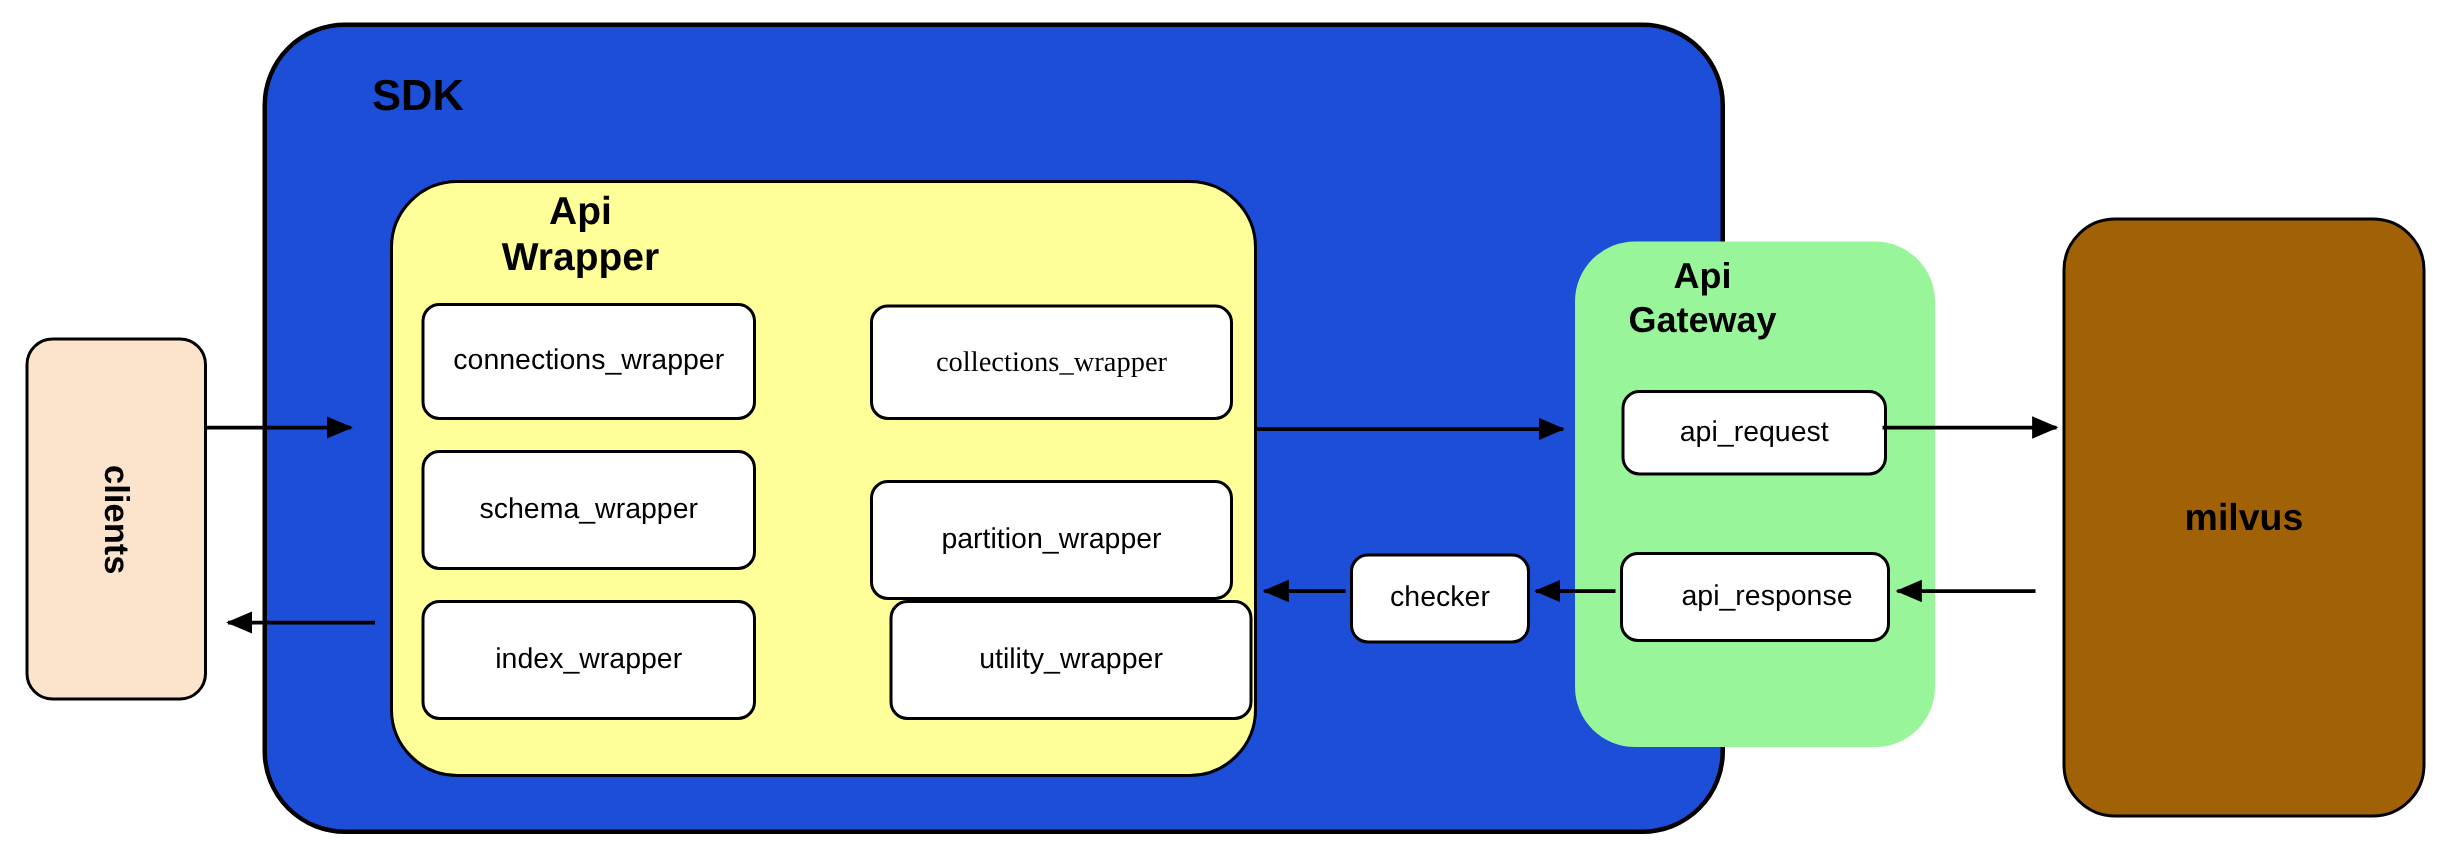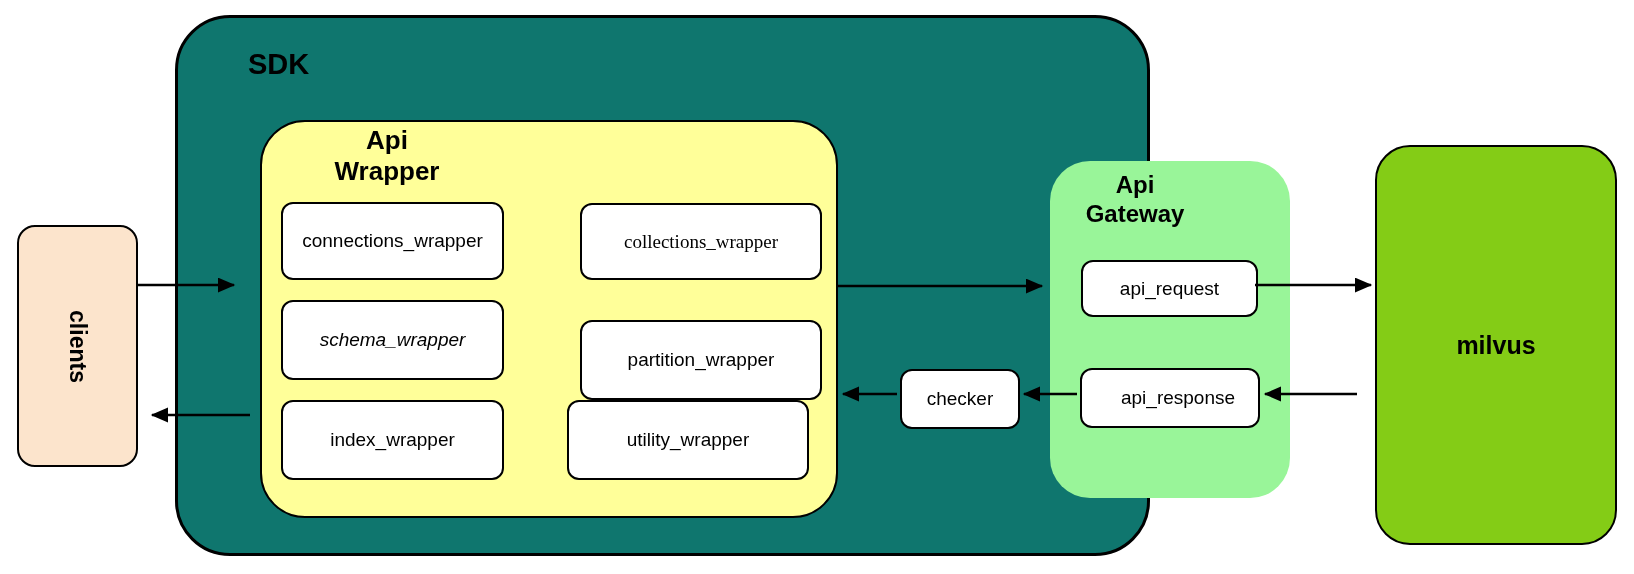"SDK" .sdk-box { background: #0f766e -> #1d4ed8 }
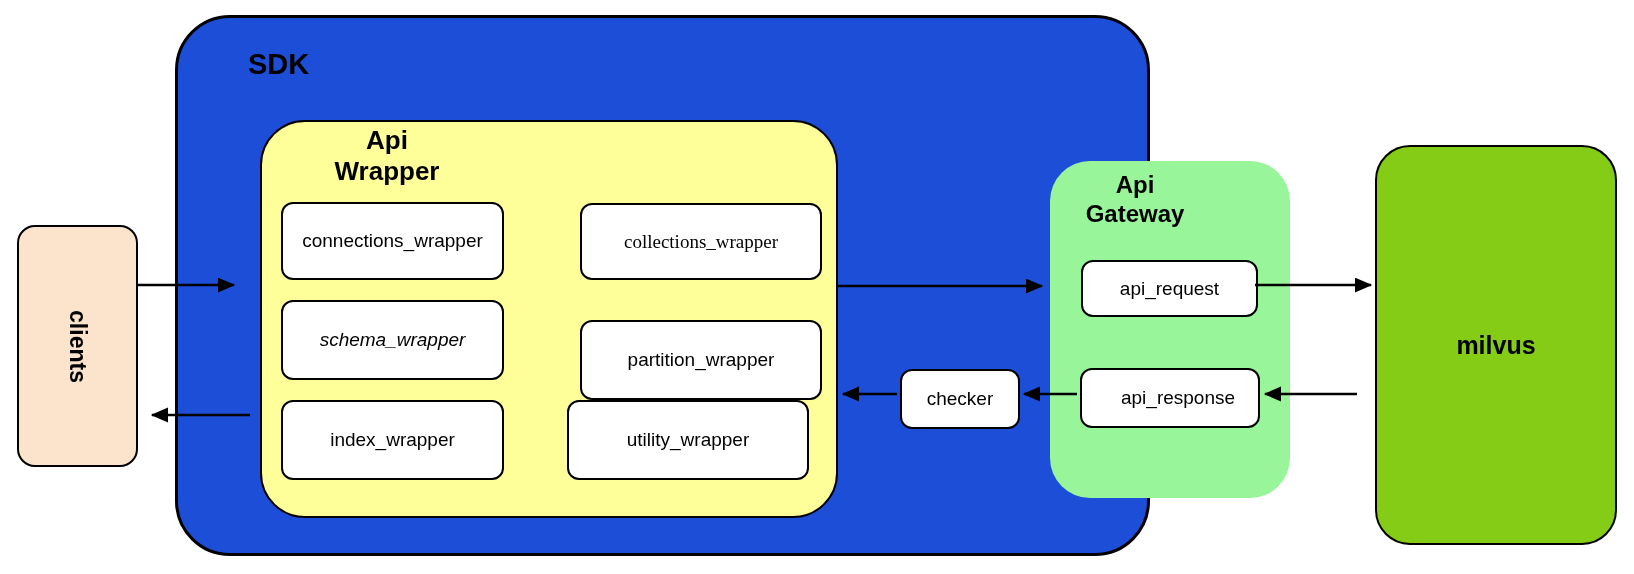"schema_wrapper" .n-schema { font-style: italic -> none }
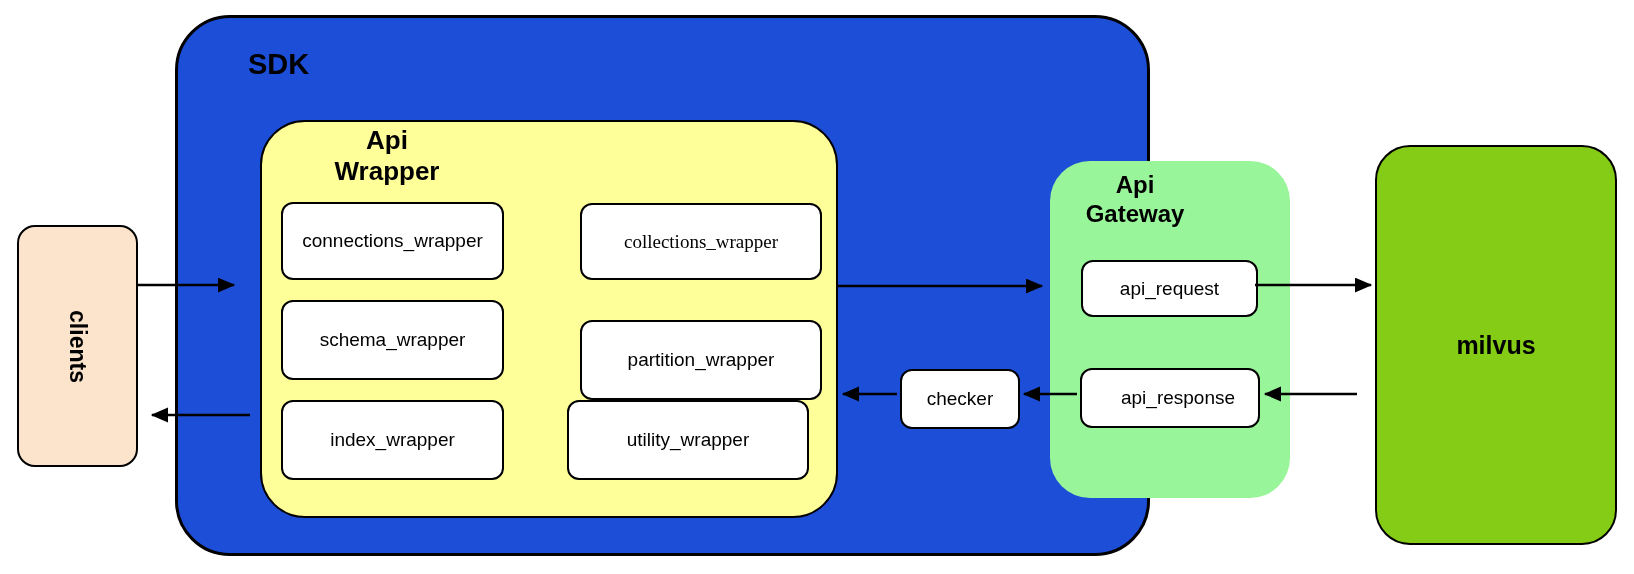"milvus" .milvus-box { background: #84cc16 -> #a16207 }
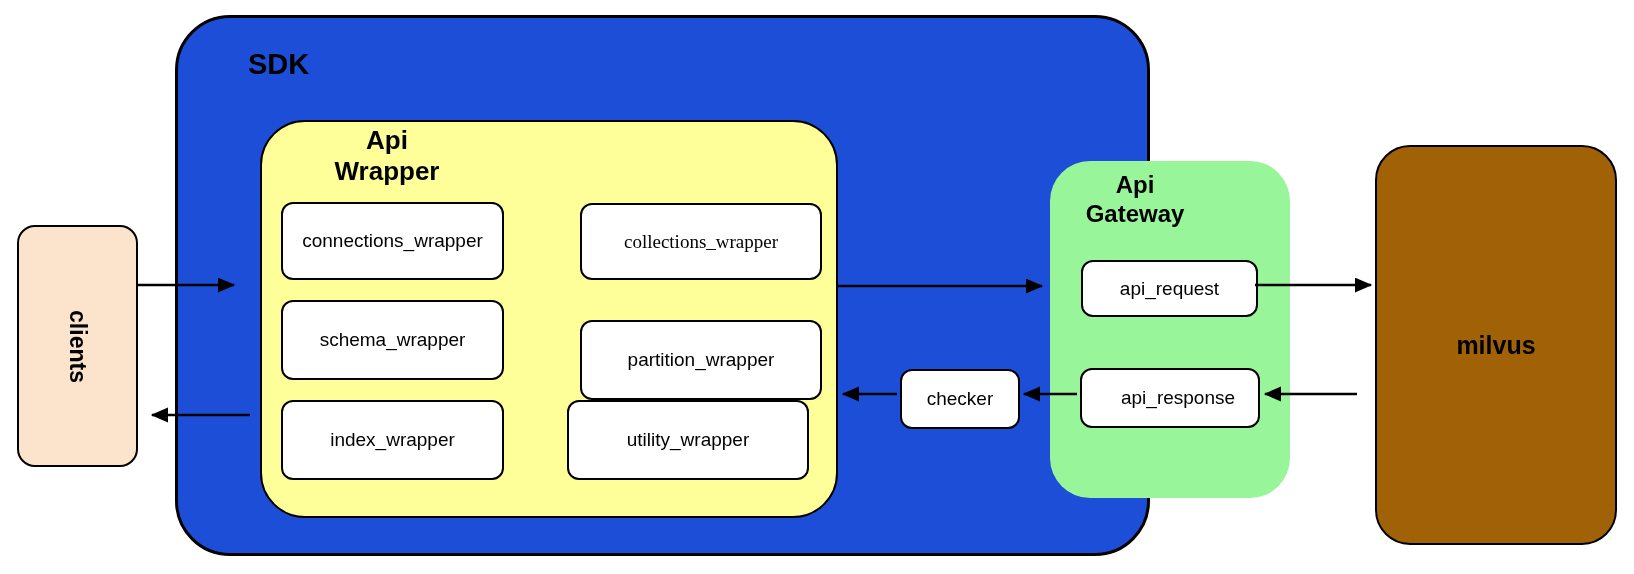"utility_wrapper" .n-utility { left: 305px -> 331px }
